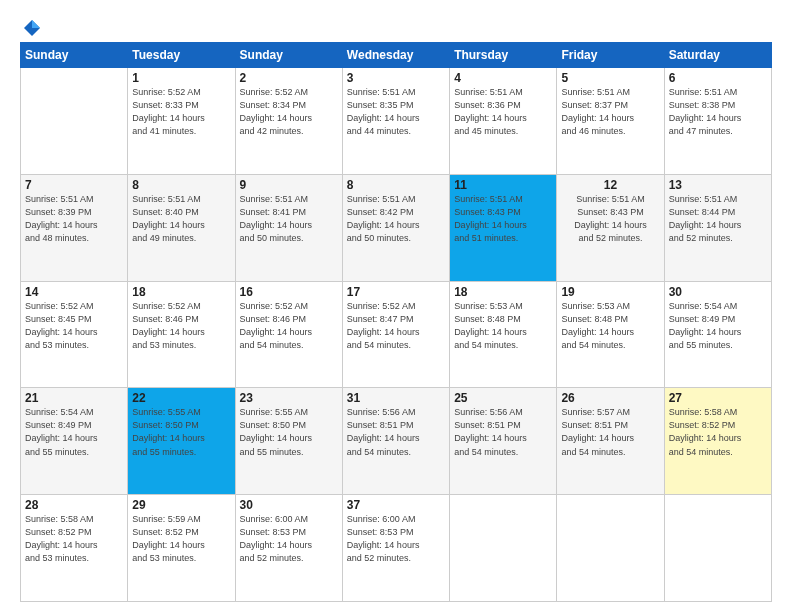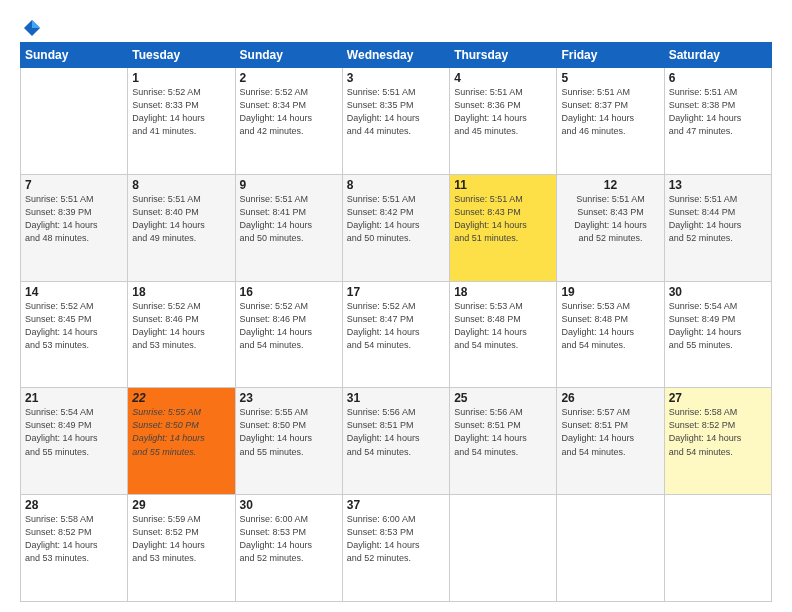"11" td { background: #fde047 -> #0ea5e9 }
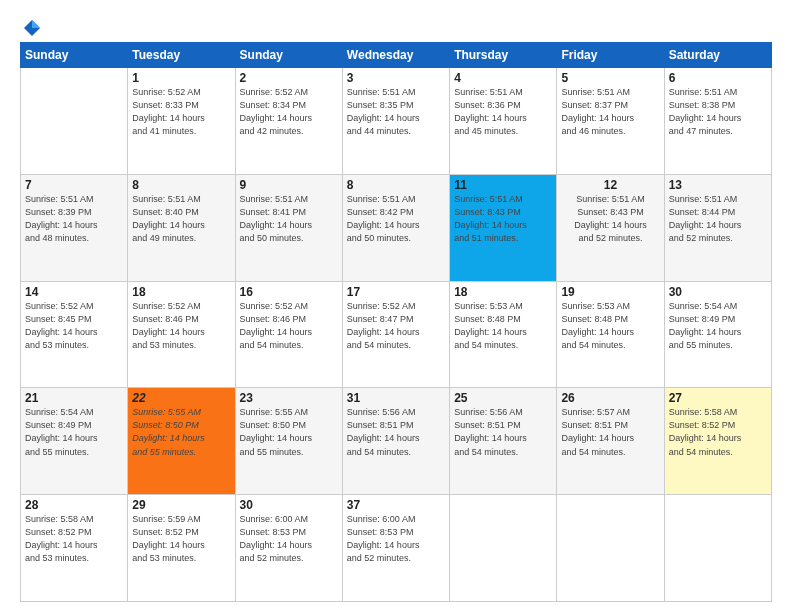"22" td { background: #f97316 -> #0ea5e9; font-style: italic -> none }
